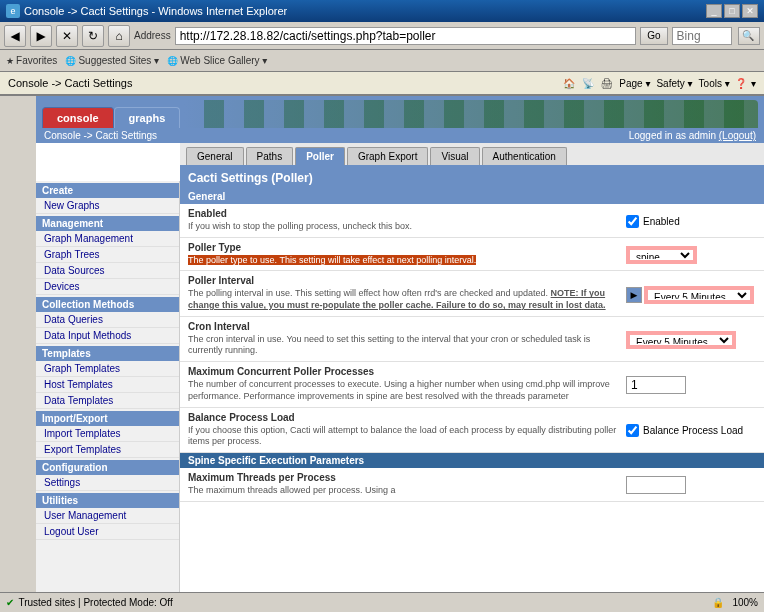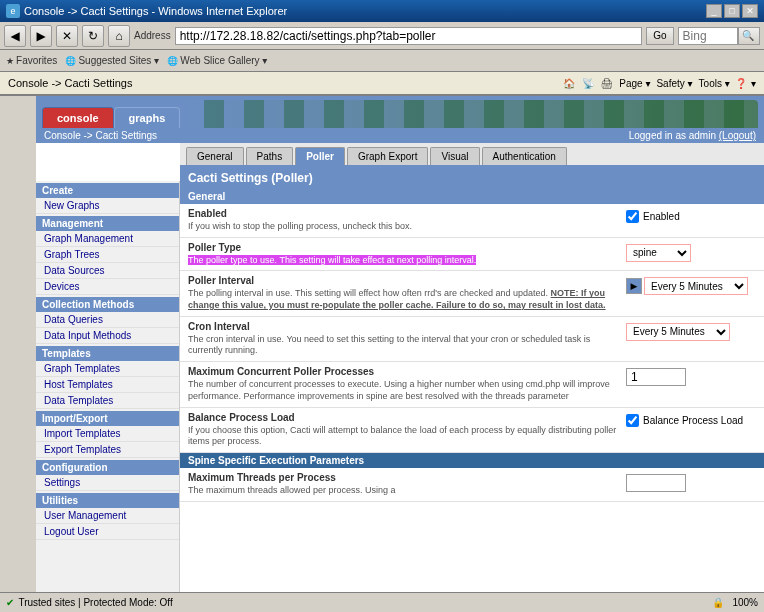"Bing" .search-area { gap: 0 -> 6px }
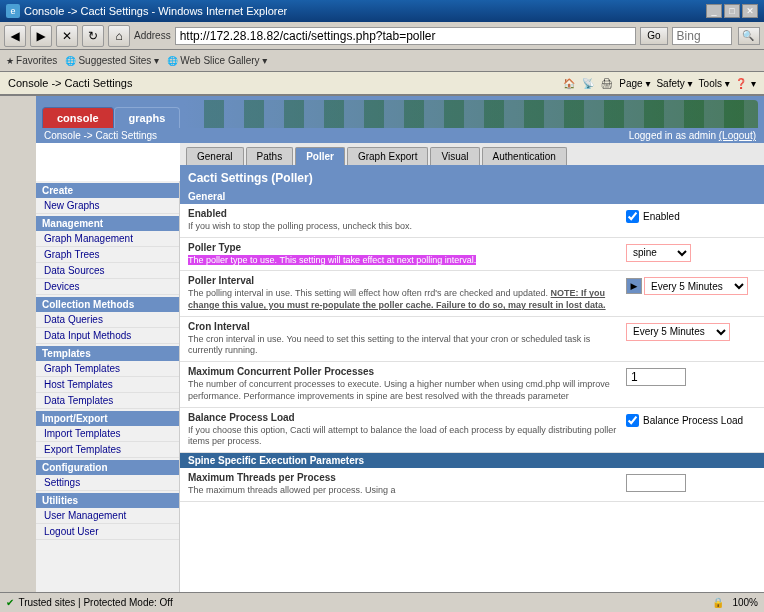"Enabled" .setting-row { align-items: flex-start -> center }
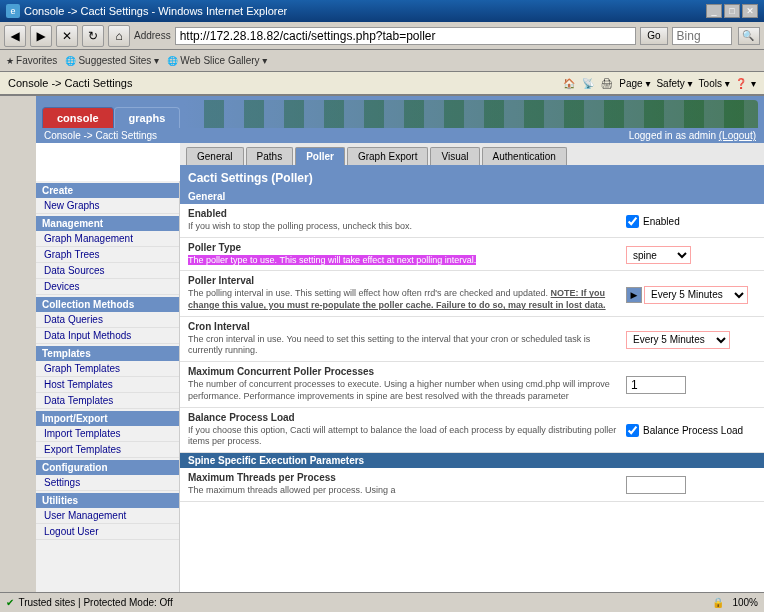"The poller type to use." span { background: #d946ef -> #c2410c }
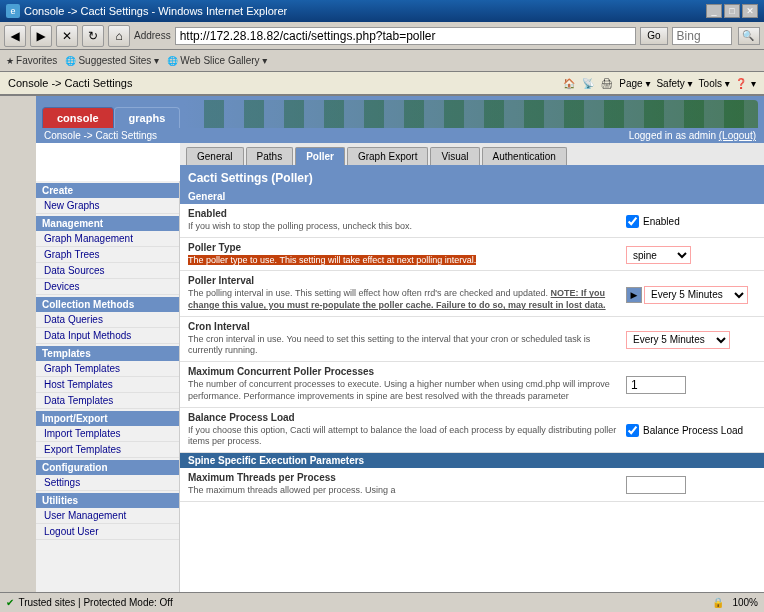"spine" select { border: 1px solid #fca5a5 -> 4px solid #fca5a5 }
